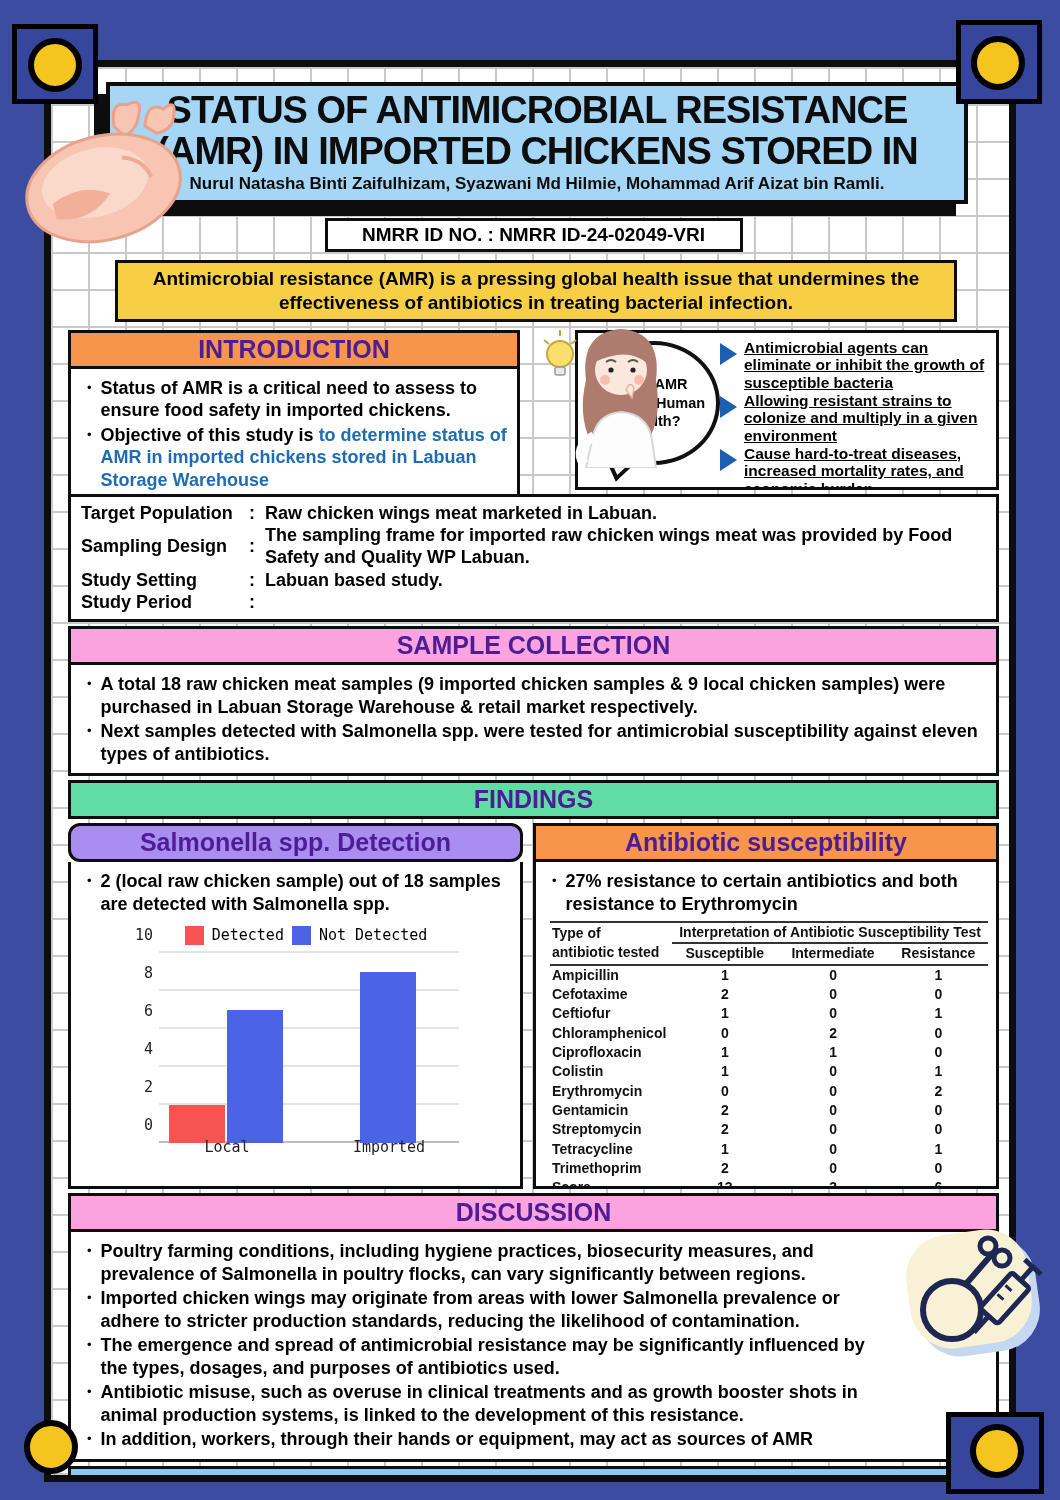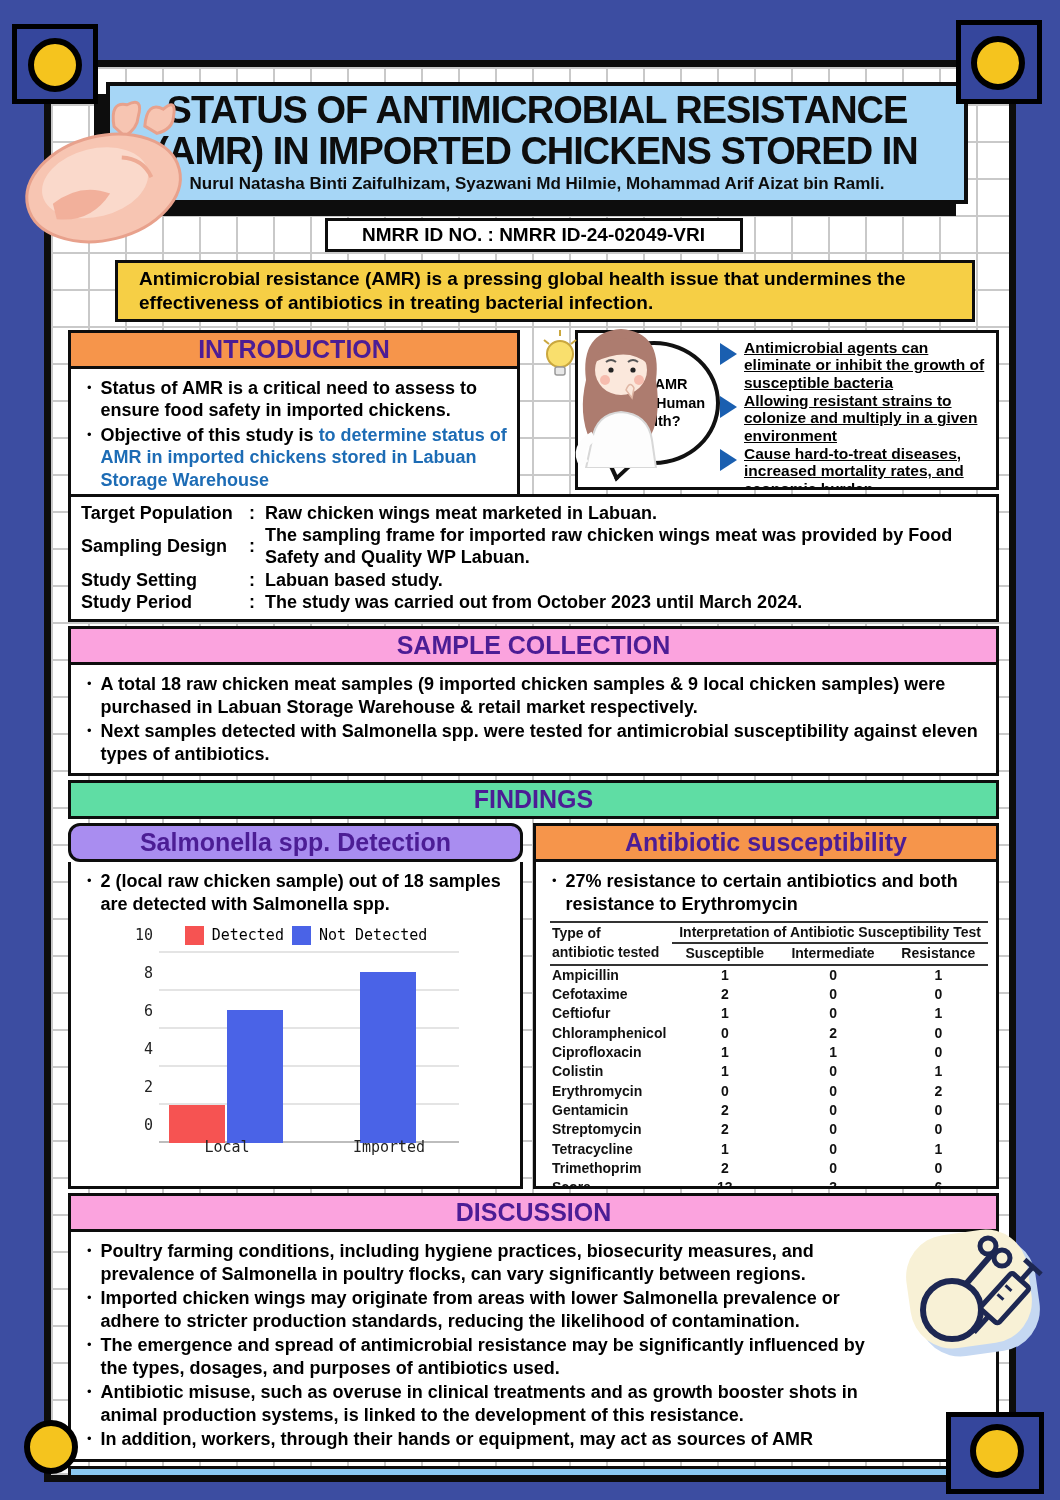"Antimicrobial resistance (AMR) is a" .tagline { padding: 4px 21px -> 4px 12px; text-align: left -> center }
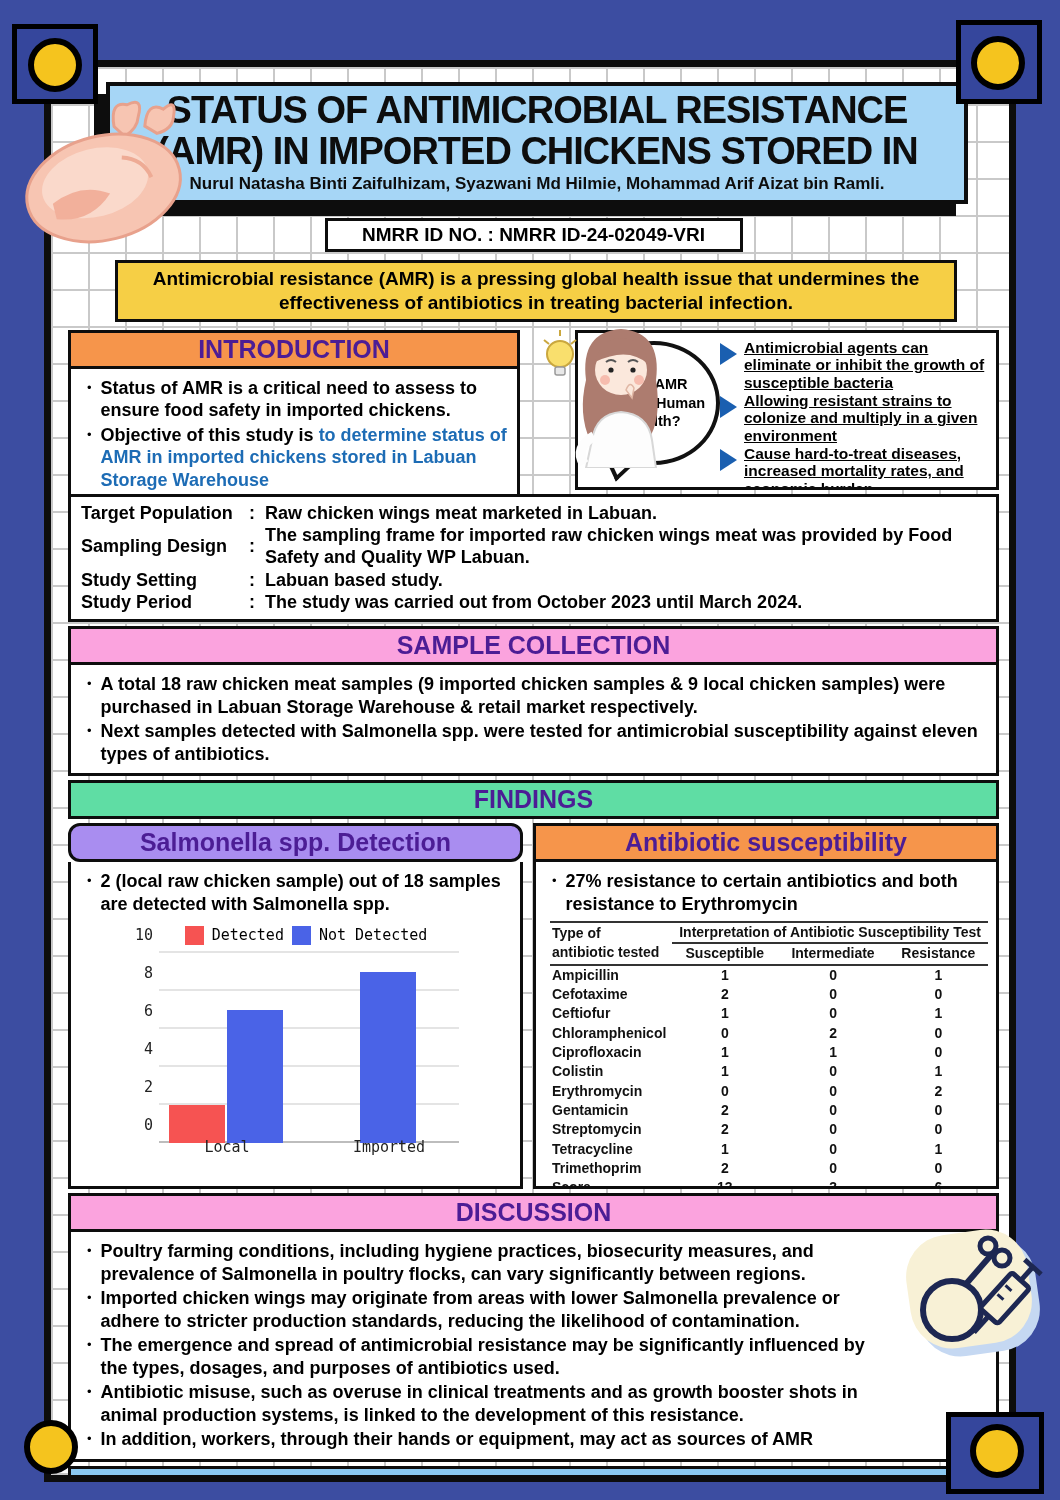"The study was carried out" span.m-value { html: <span>The study was carried out from October 2023 until March 2024.</span> -> none }
